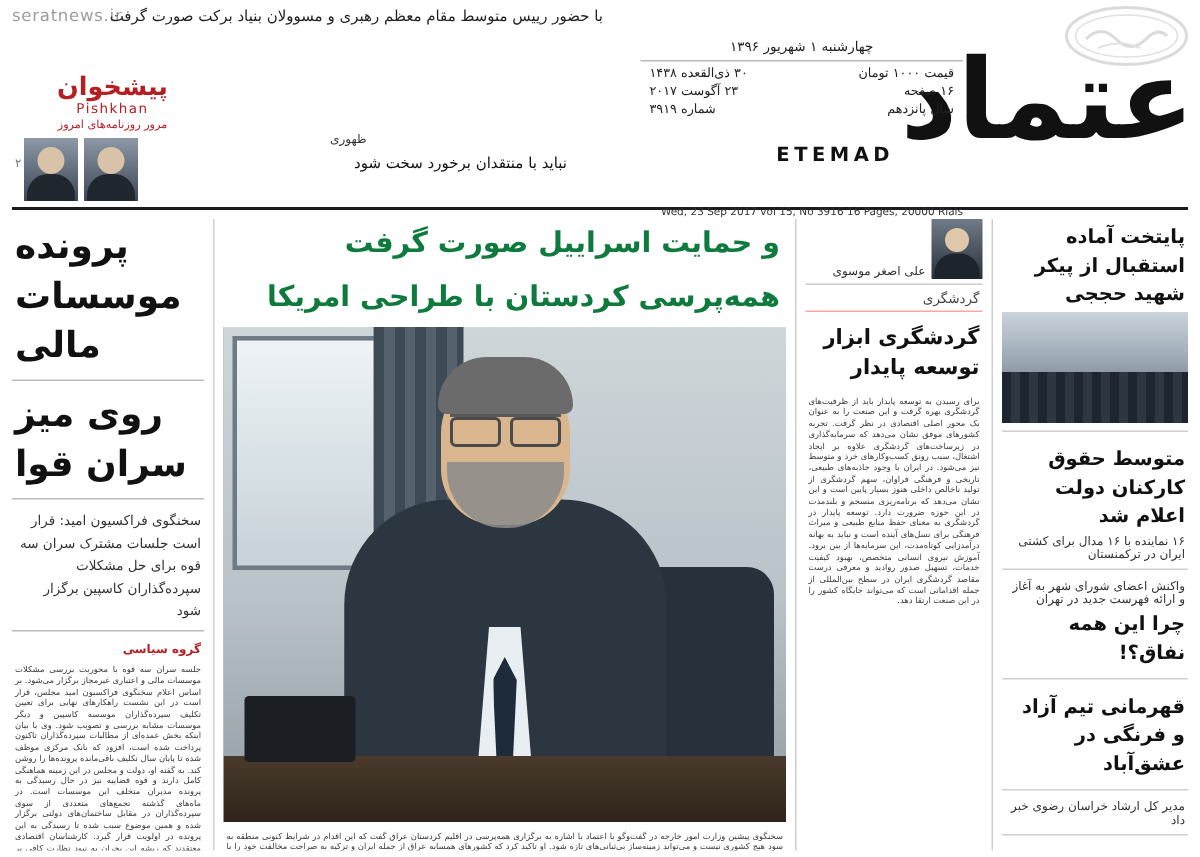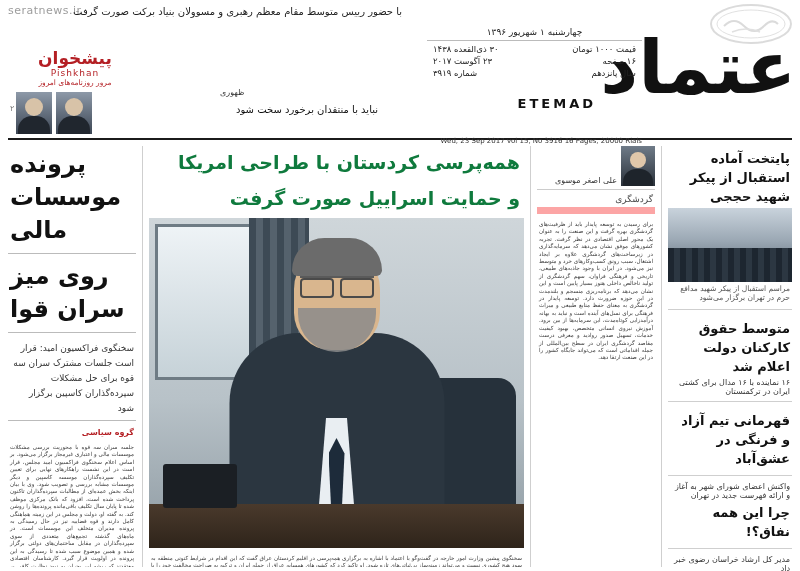"همه‌پرسی کردستان با طراحی امریکا" div.mid-head { order: before "و حمایت اسراییل صورت گرفت" -> after "و حمایت اسراییل صورت گرفت" }
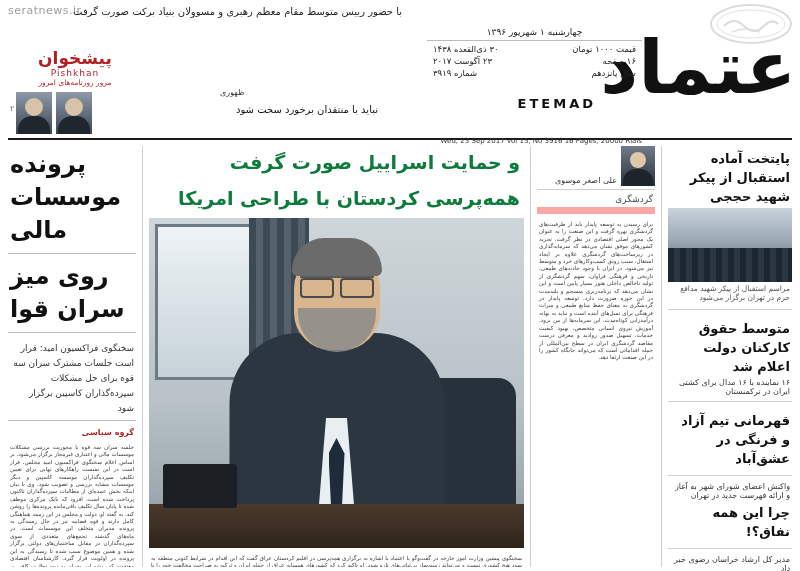"گردشگری" .ph-sub { border-bottom: 7px solid #fca5a5 -> 1px solid #fca5a5 }
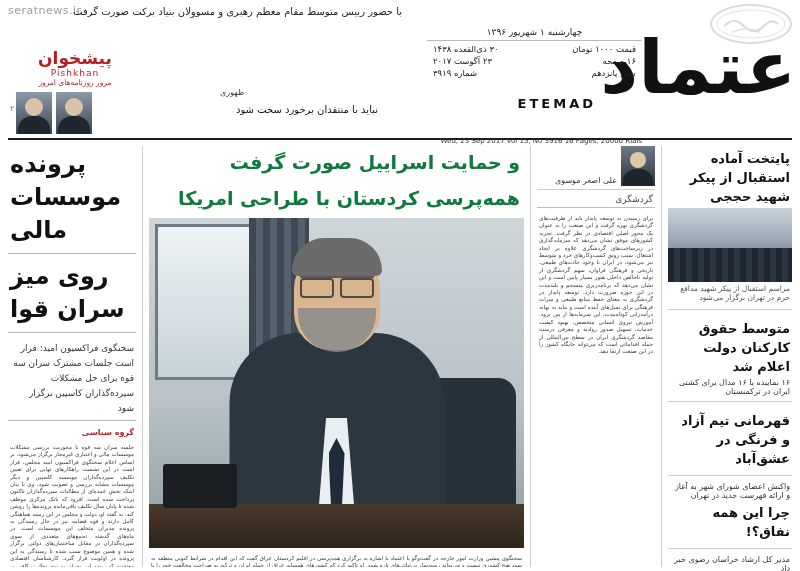"گردشگری ابزار توسعه پایدار" div.ph-title { html: none -> <div>گردشگری ابزار توسعه پایدار</div> }
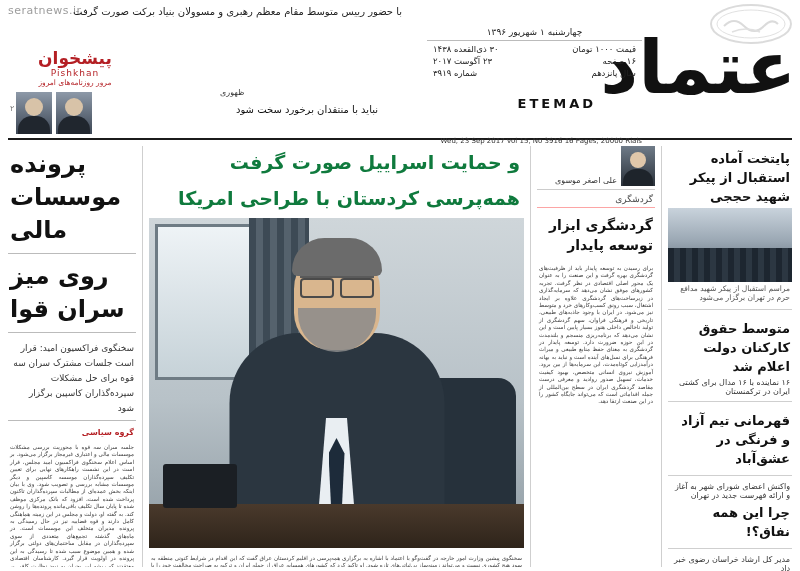"مراسم استقبال از پیکر شهید" div.rc-cap { html: <div>مراسم استقبال از پیکر شهید مدافع حرم در تهران برگزار می‌شود</div> -> none }
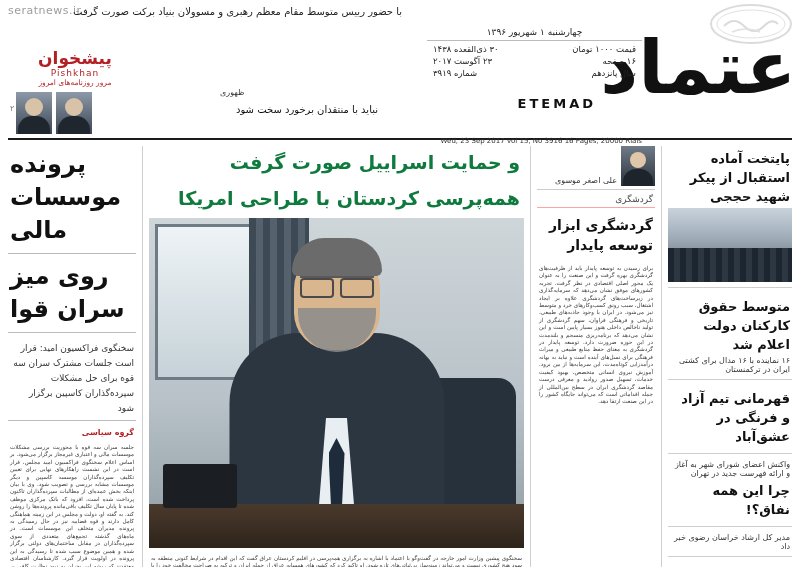"قهرمانی تیم آزاد و فرنگی" div.rc-item { order: before "واکنش اعضای شورای شهر به" -> after "واکنش اعضای شورای شهر به" }
